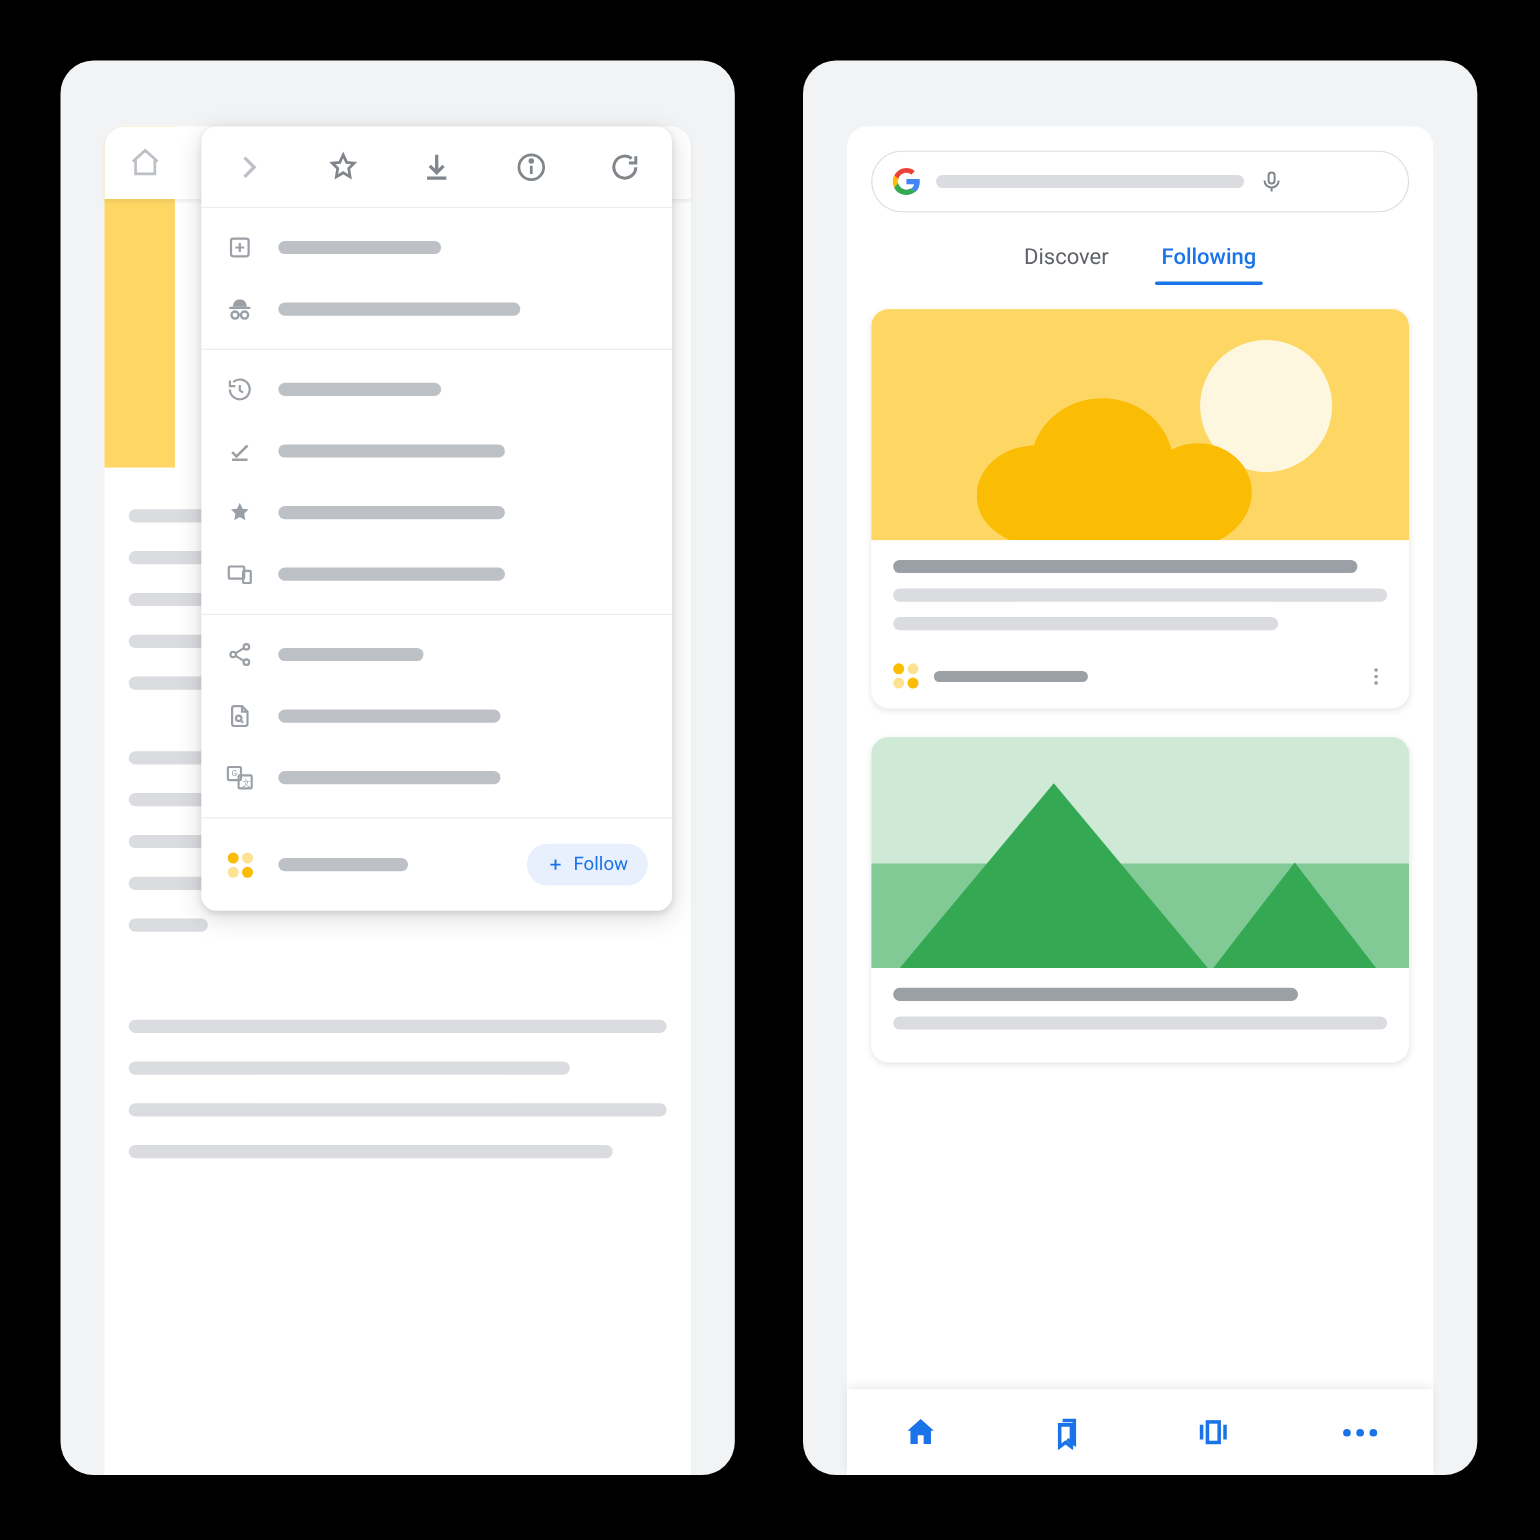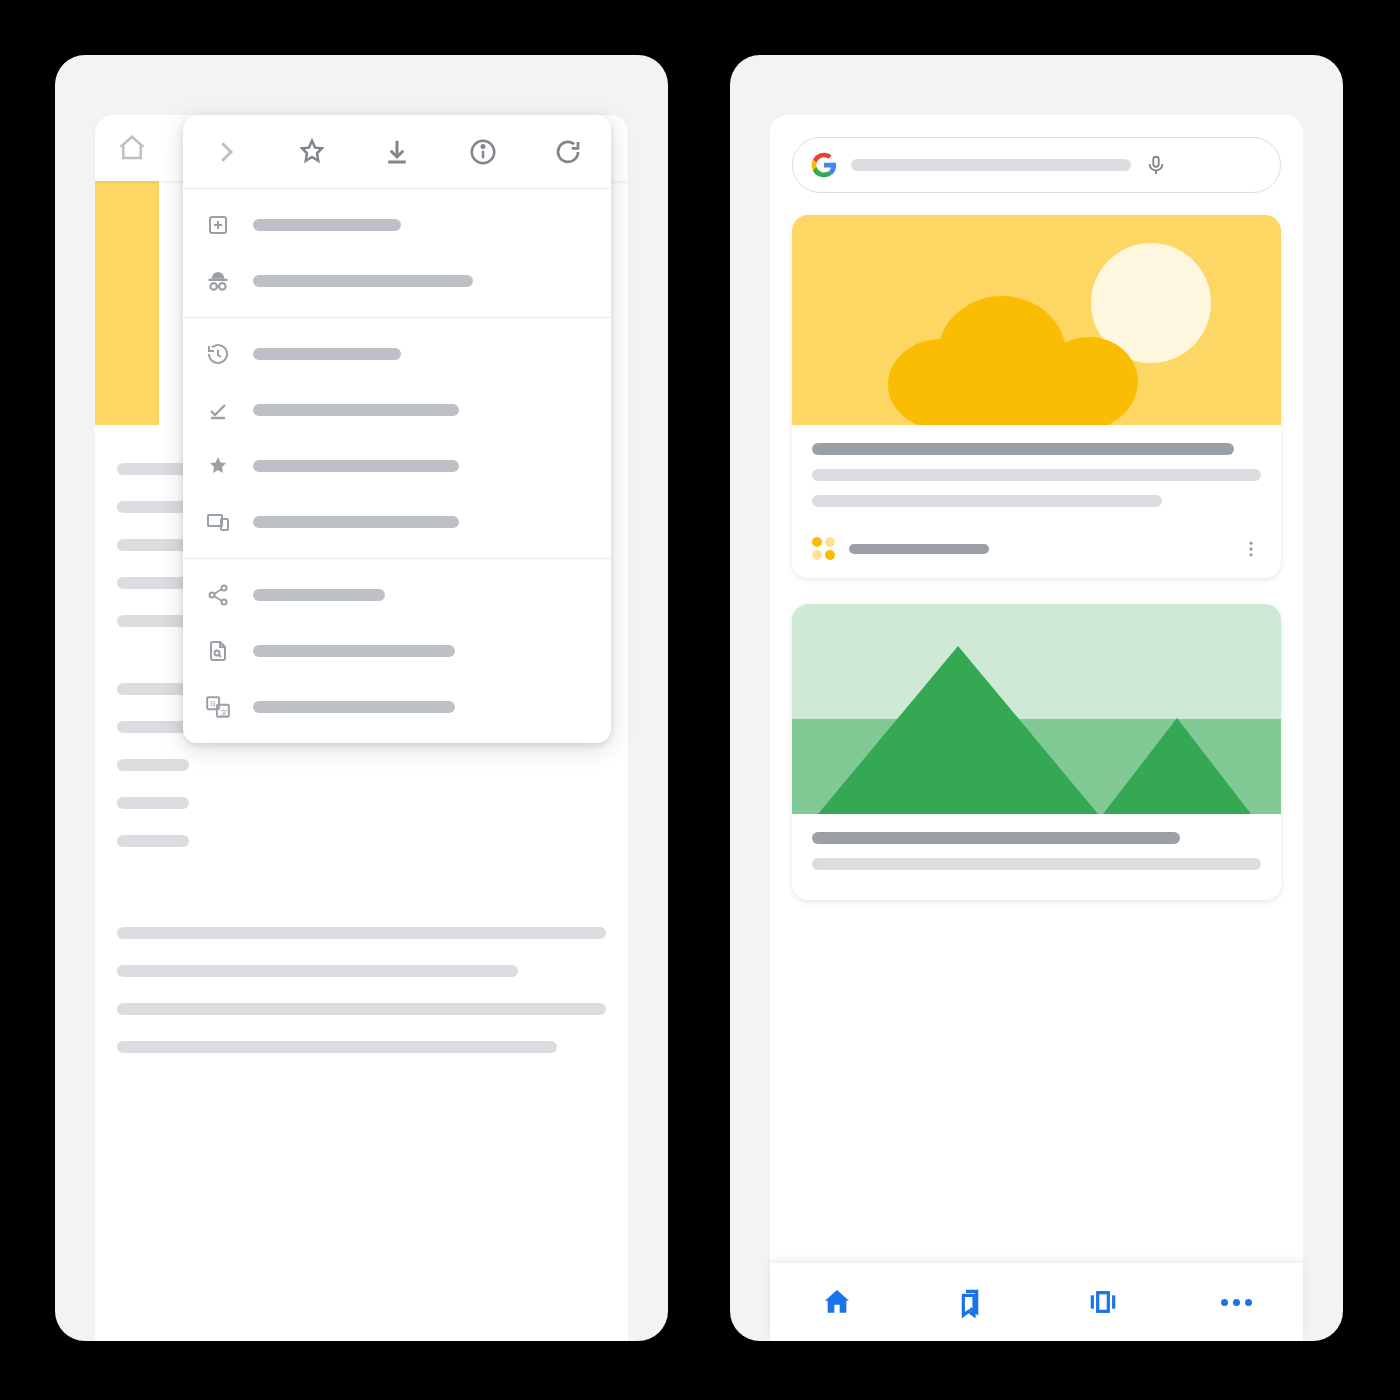"Discover" div.tabs { html: none -> <div> <div>Discover</div> <div>Following</div> </div> }
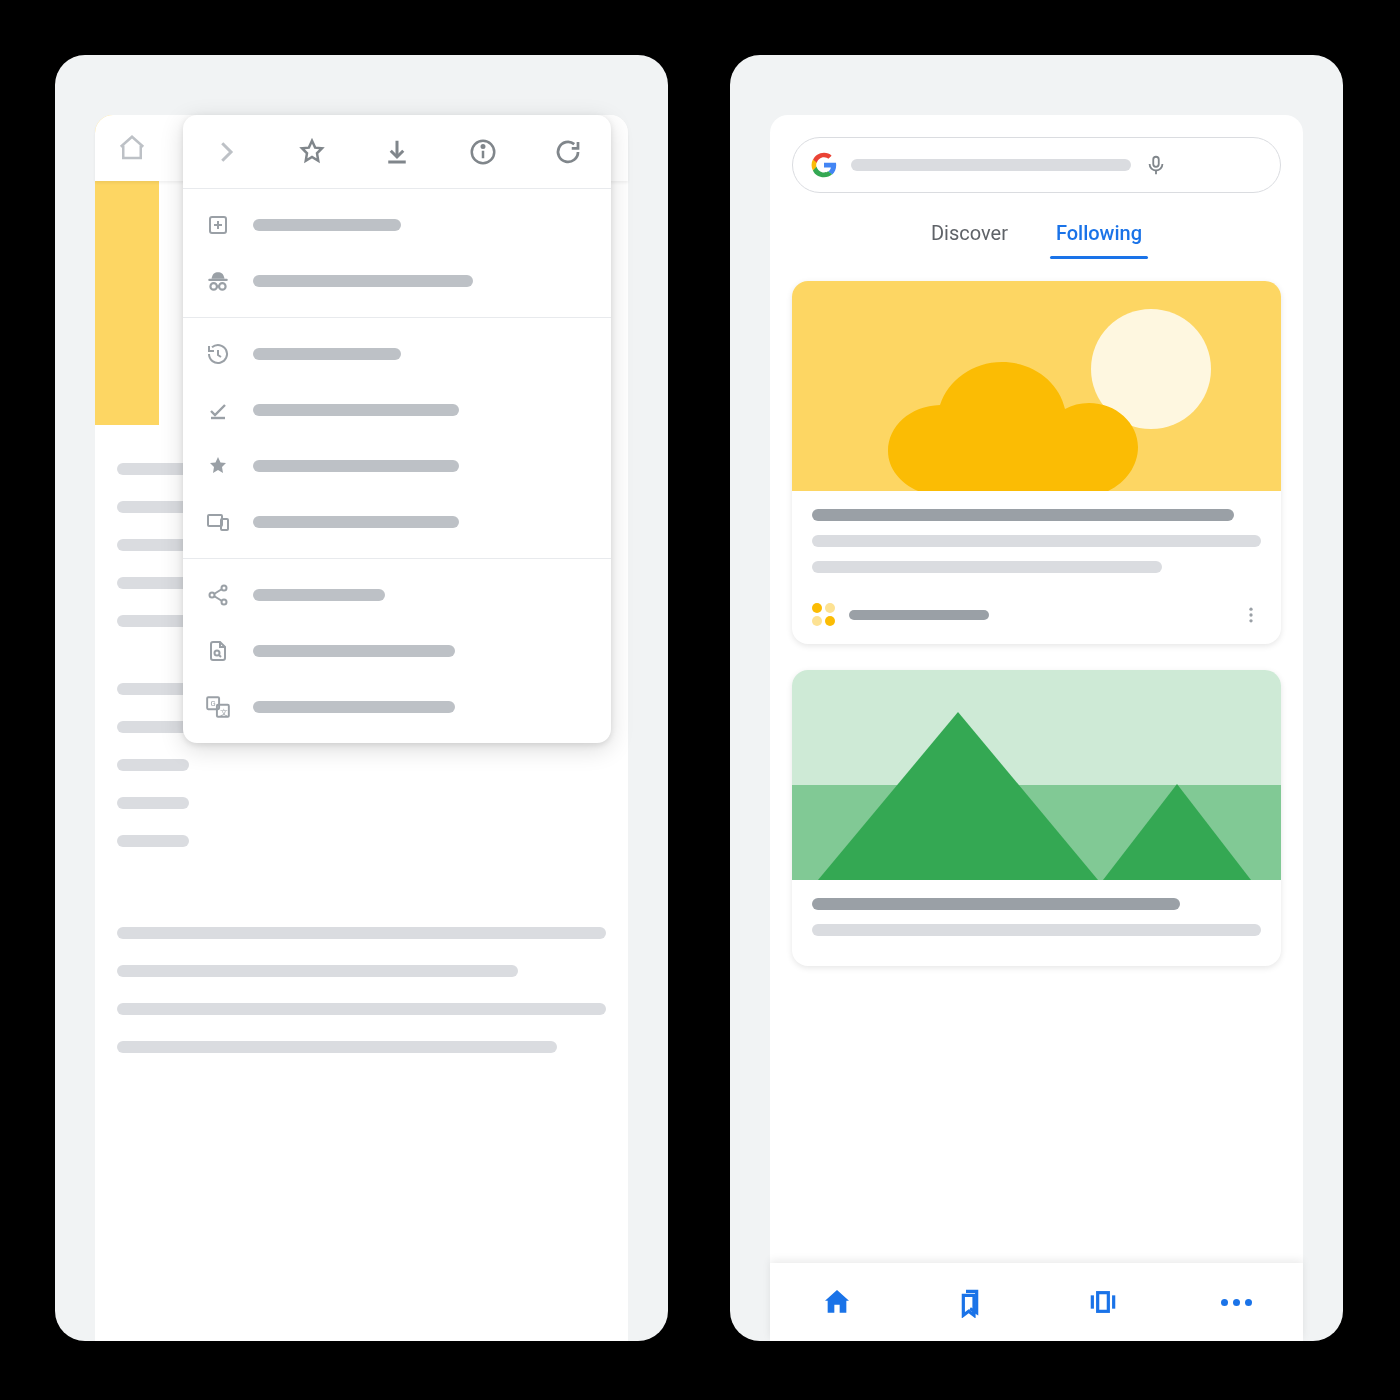"Follow" div.msec { html: none -> <div> <div> <span> <span> <span></span> <span></span> <span></span> <span></span> </span> </span> <span></span> <span> <svg> <line></line> <line></line> </svg> <span>Follow</span> </span> </div> </div> }
